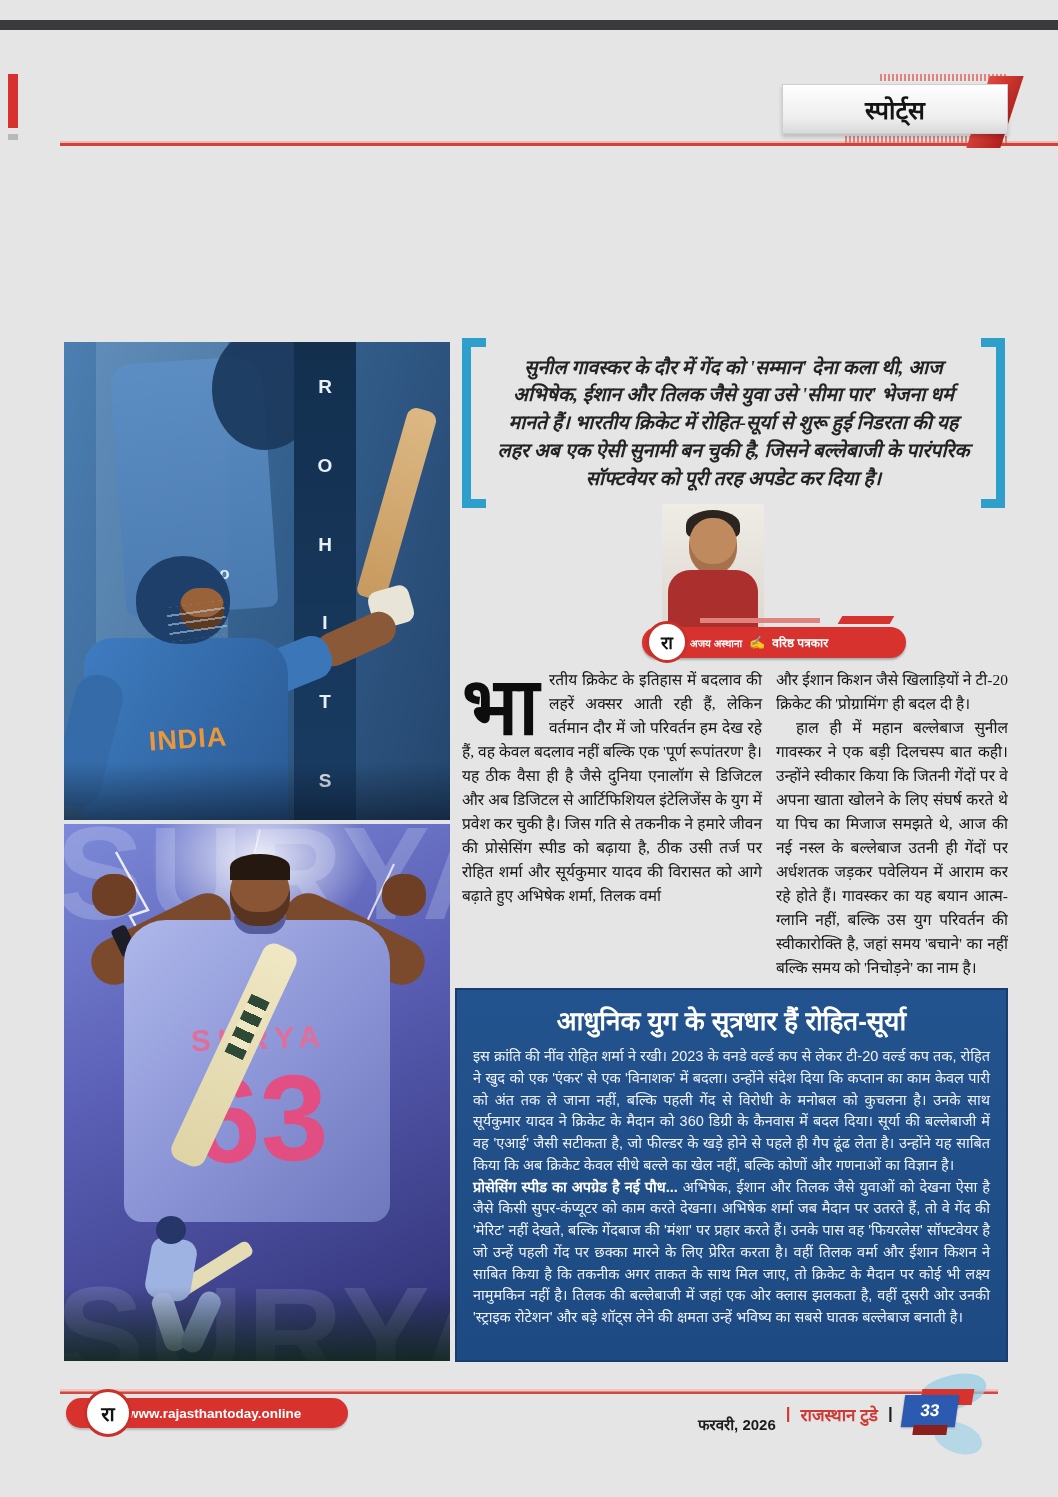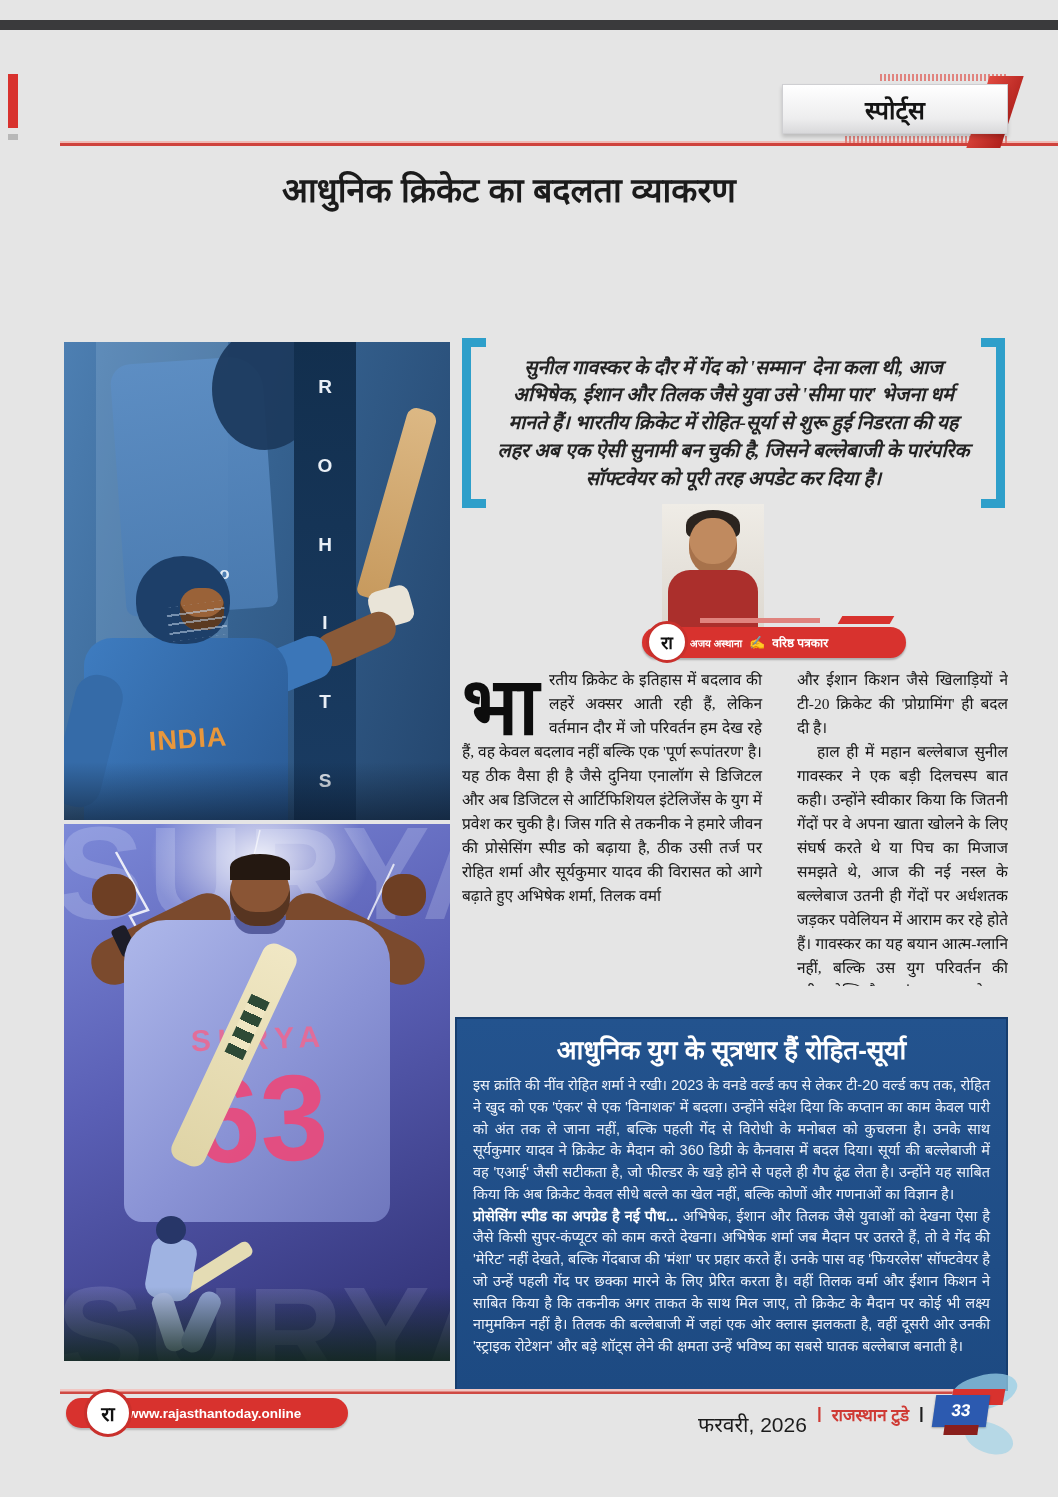"आधुनिक क्रिकेट का बदलता व्याकरण" div.kicker { html: <div>आधुनिक क्रिकेट का बदलता व्याकरण</div> -> none }
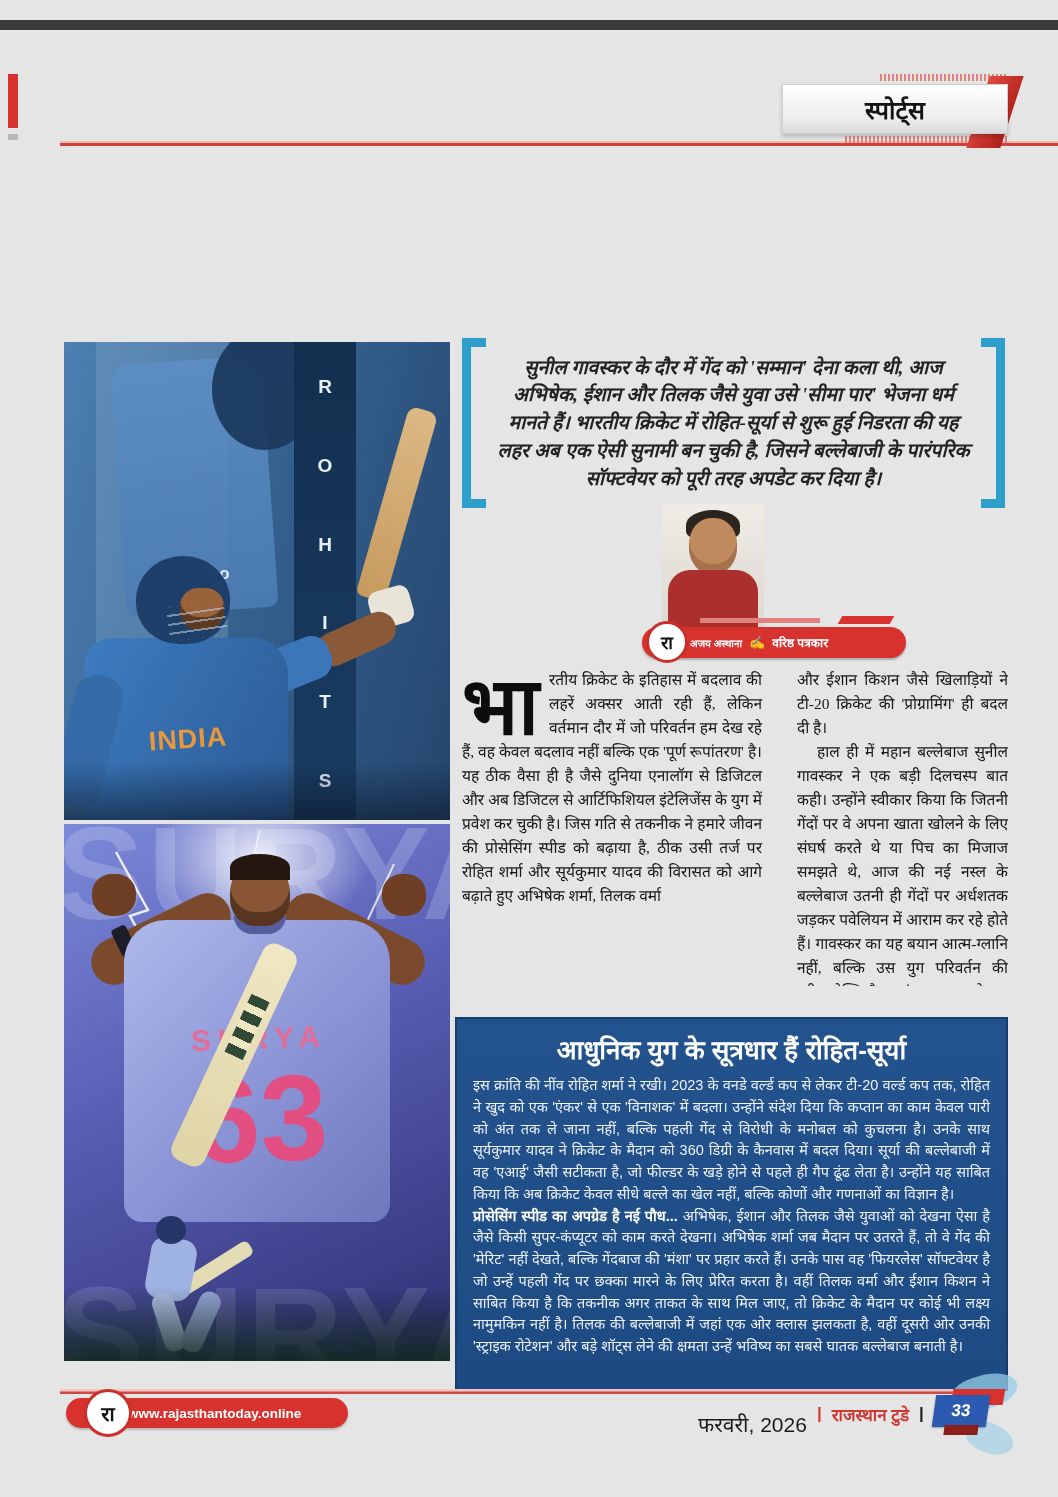"और ईशान किशन जैसे खिलाड़ियों" .article .col2 { margin-left: 21px -> none }
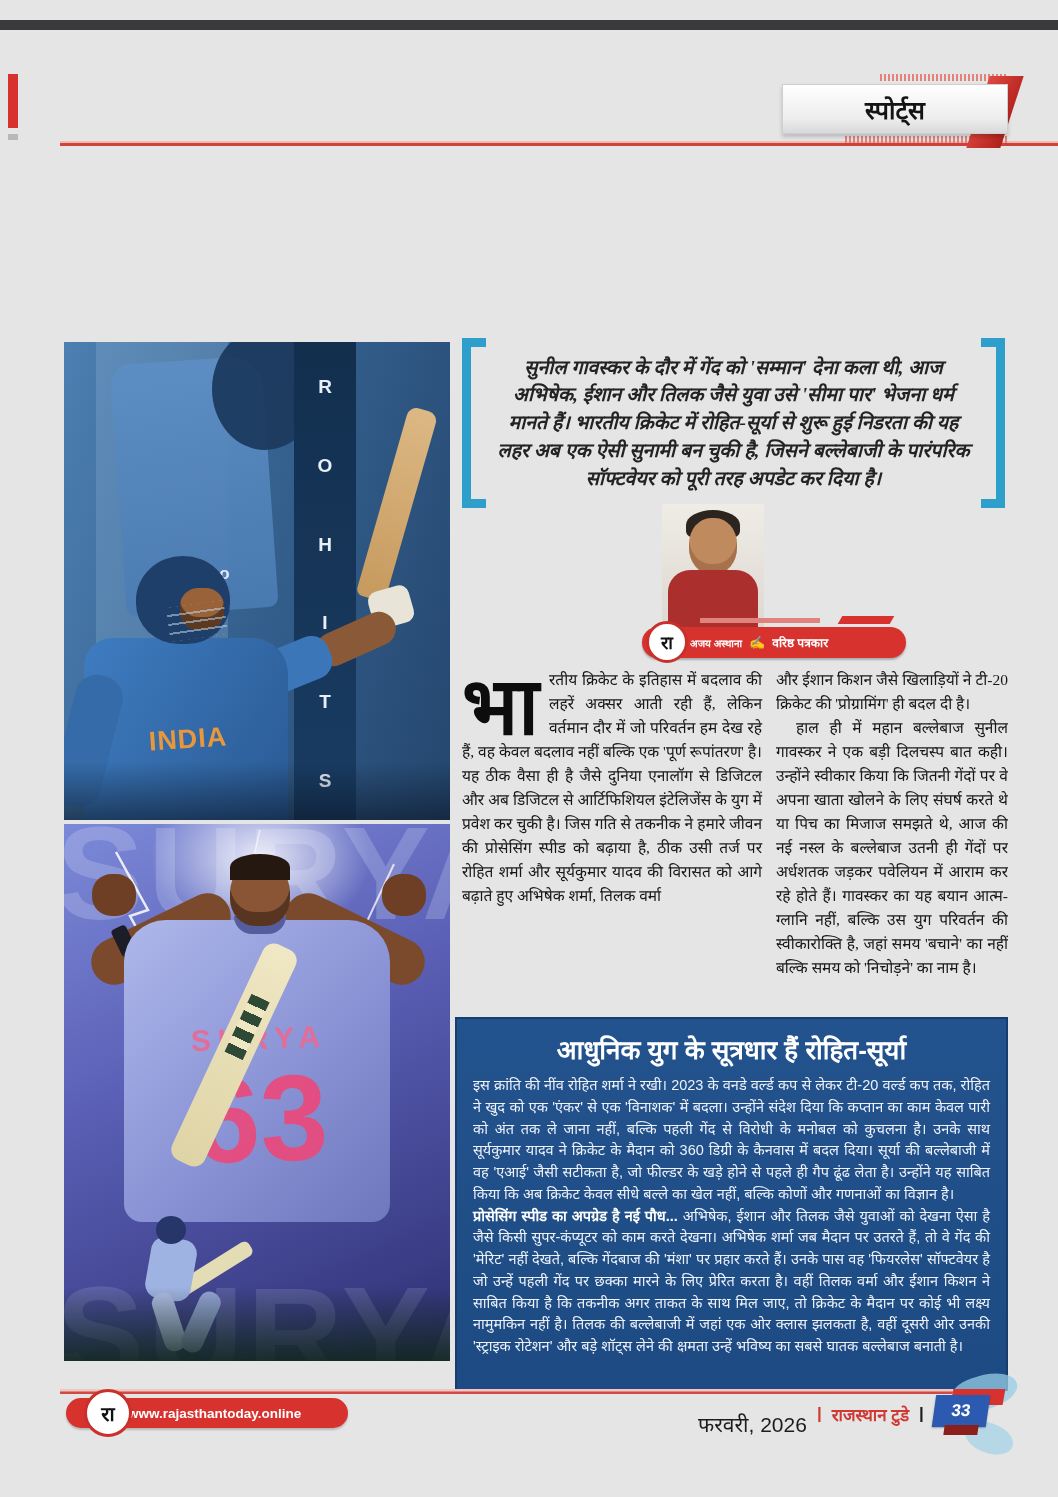"आधुनिक युग के सूत्रधार हैं" .blue-box { top: 1017px -> 988px }
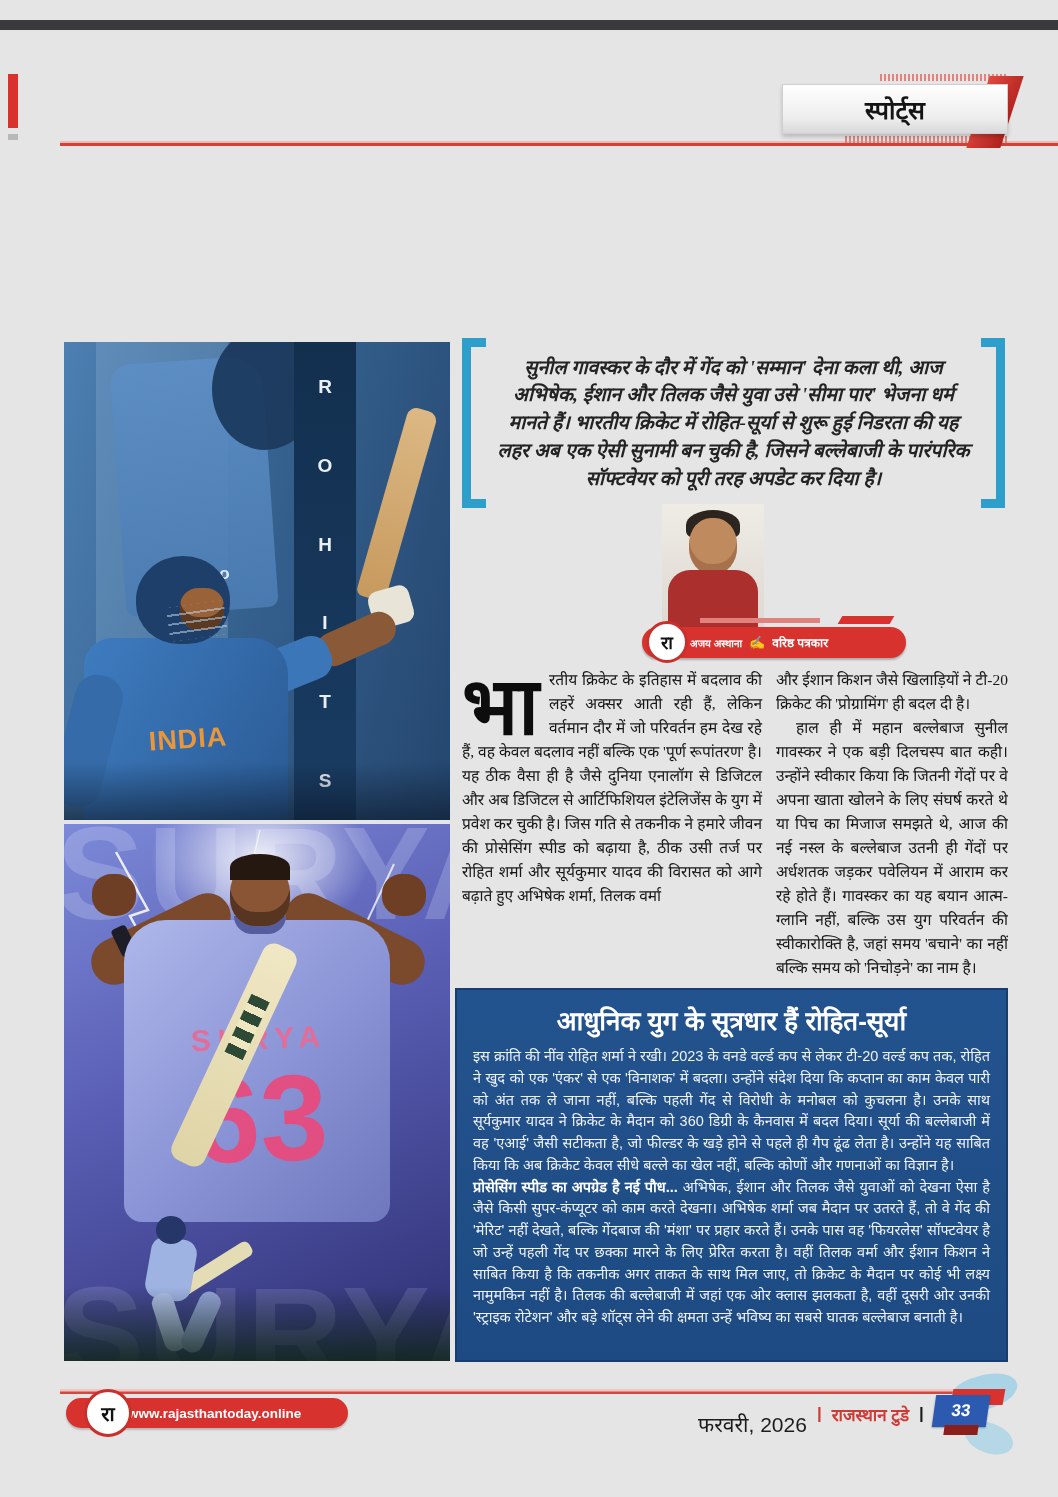"फरवरी, 2026" .footer-date { font-size: 21px -> 15px; font-weight: 400 -> 700 }
